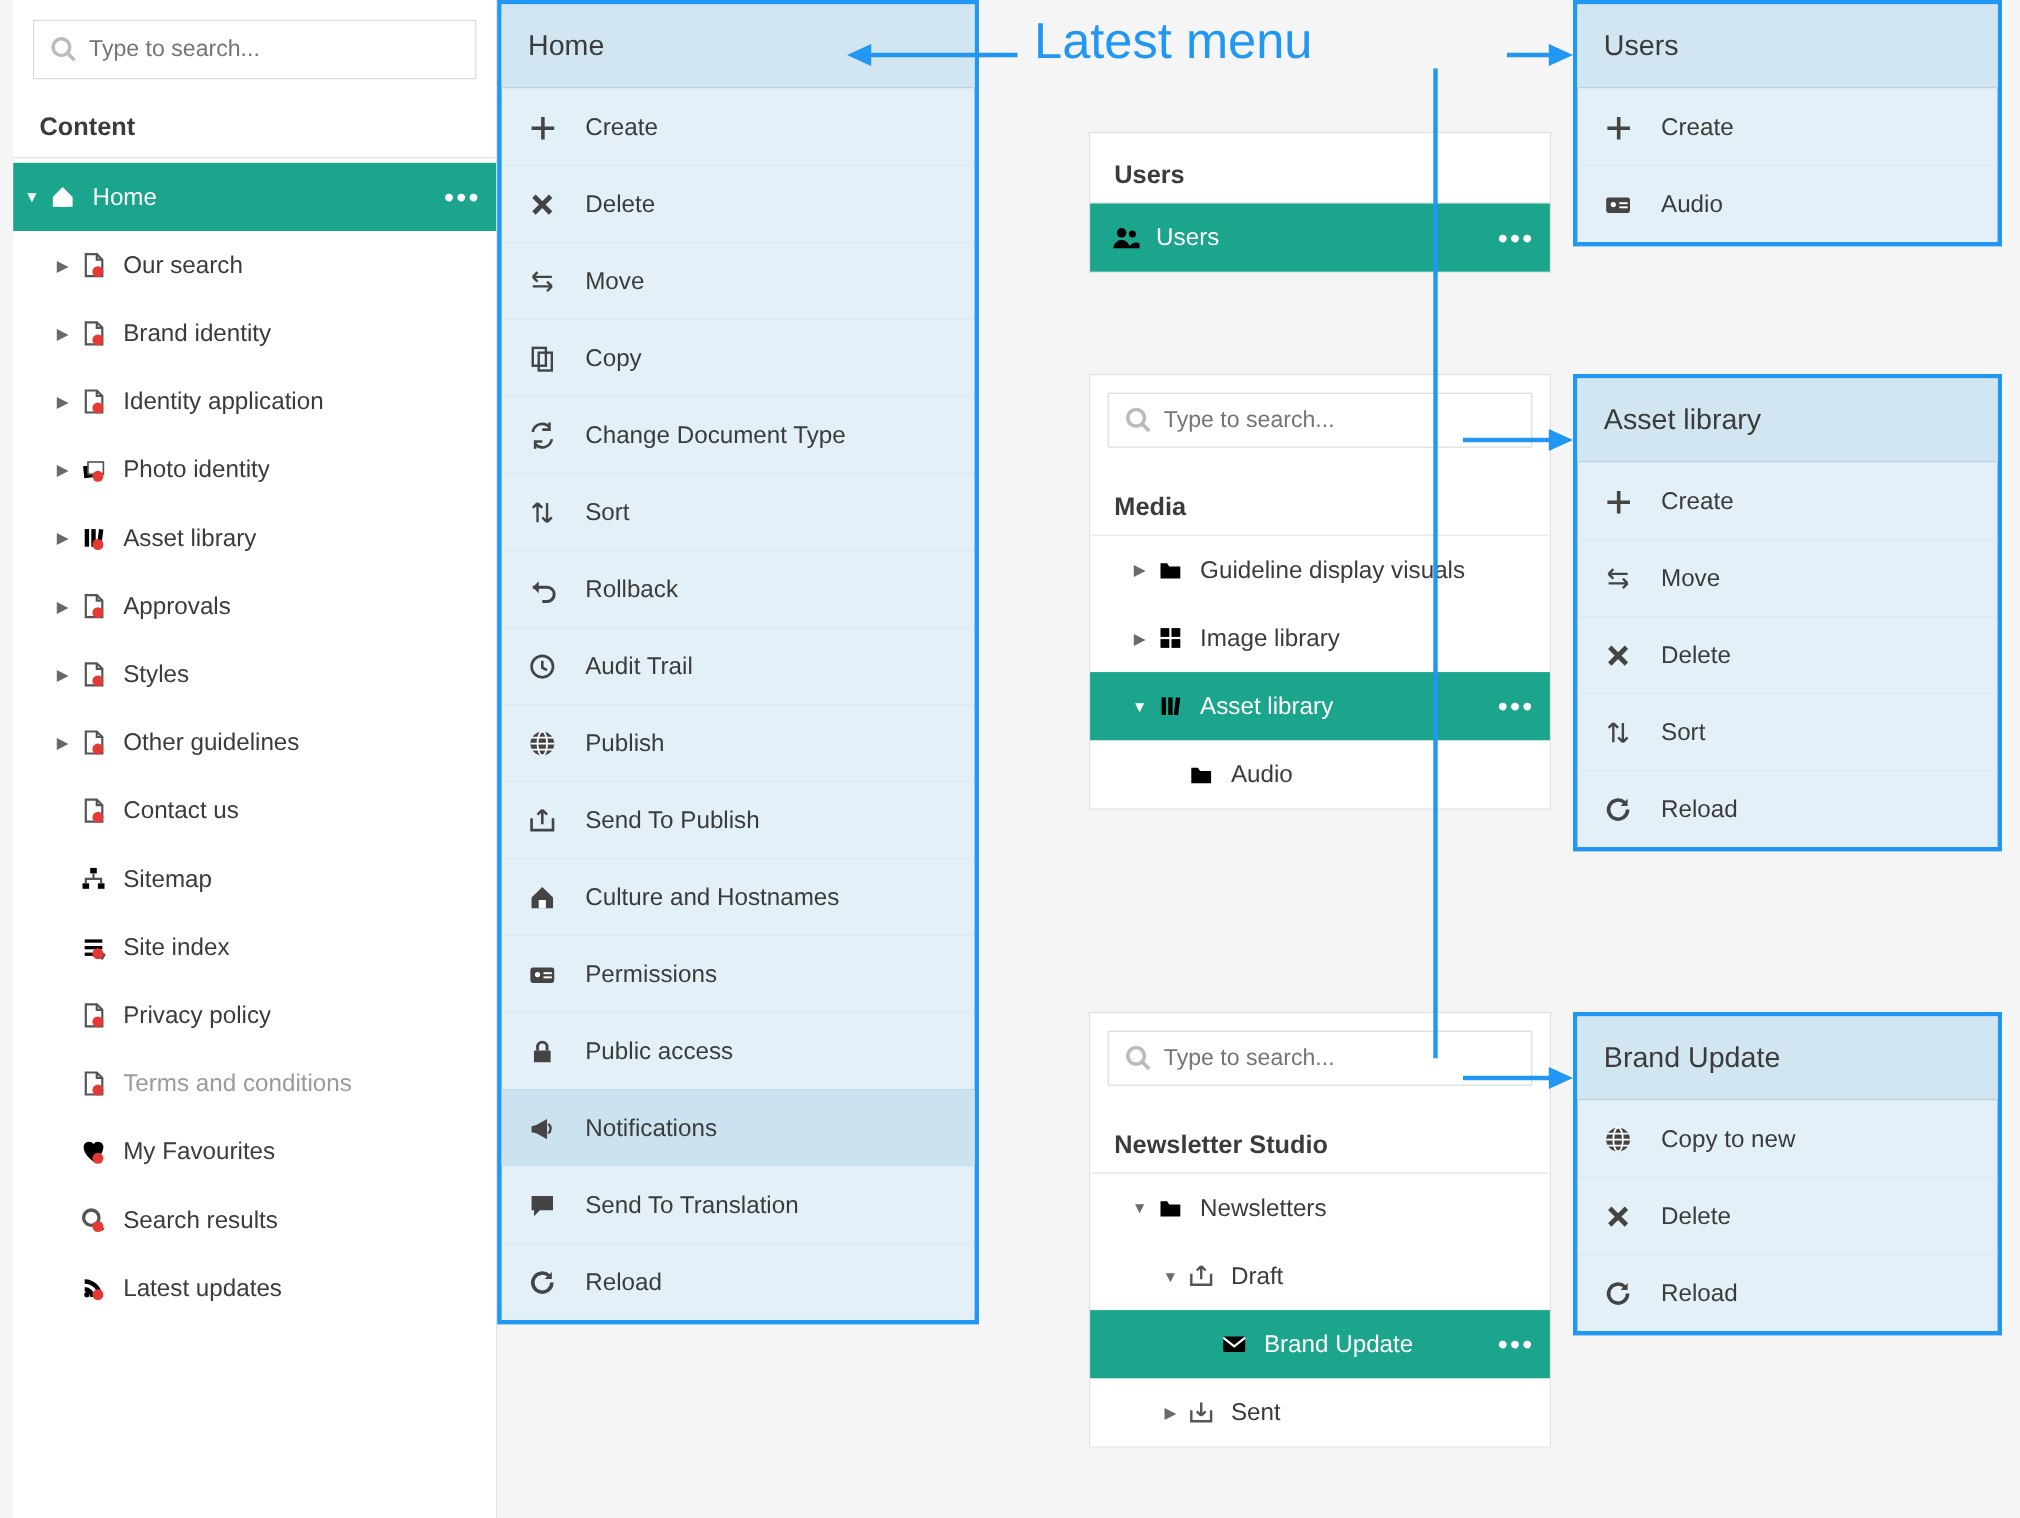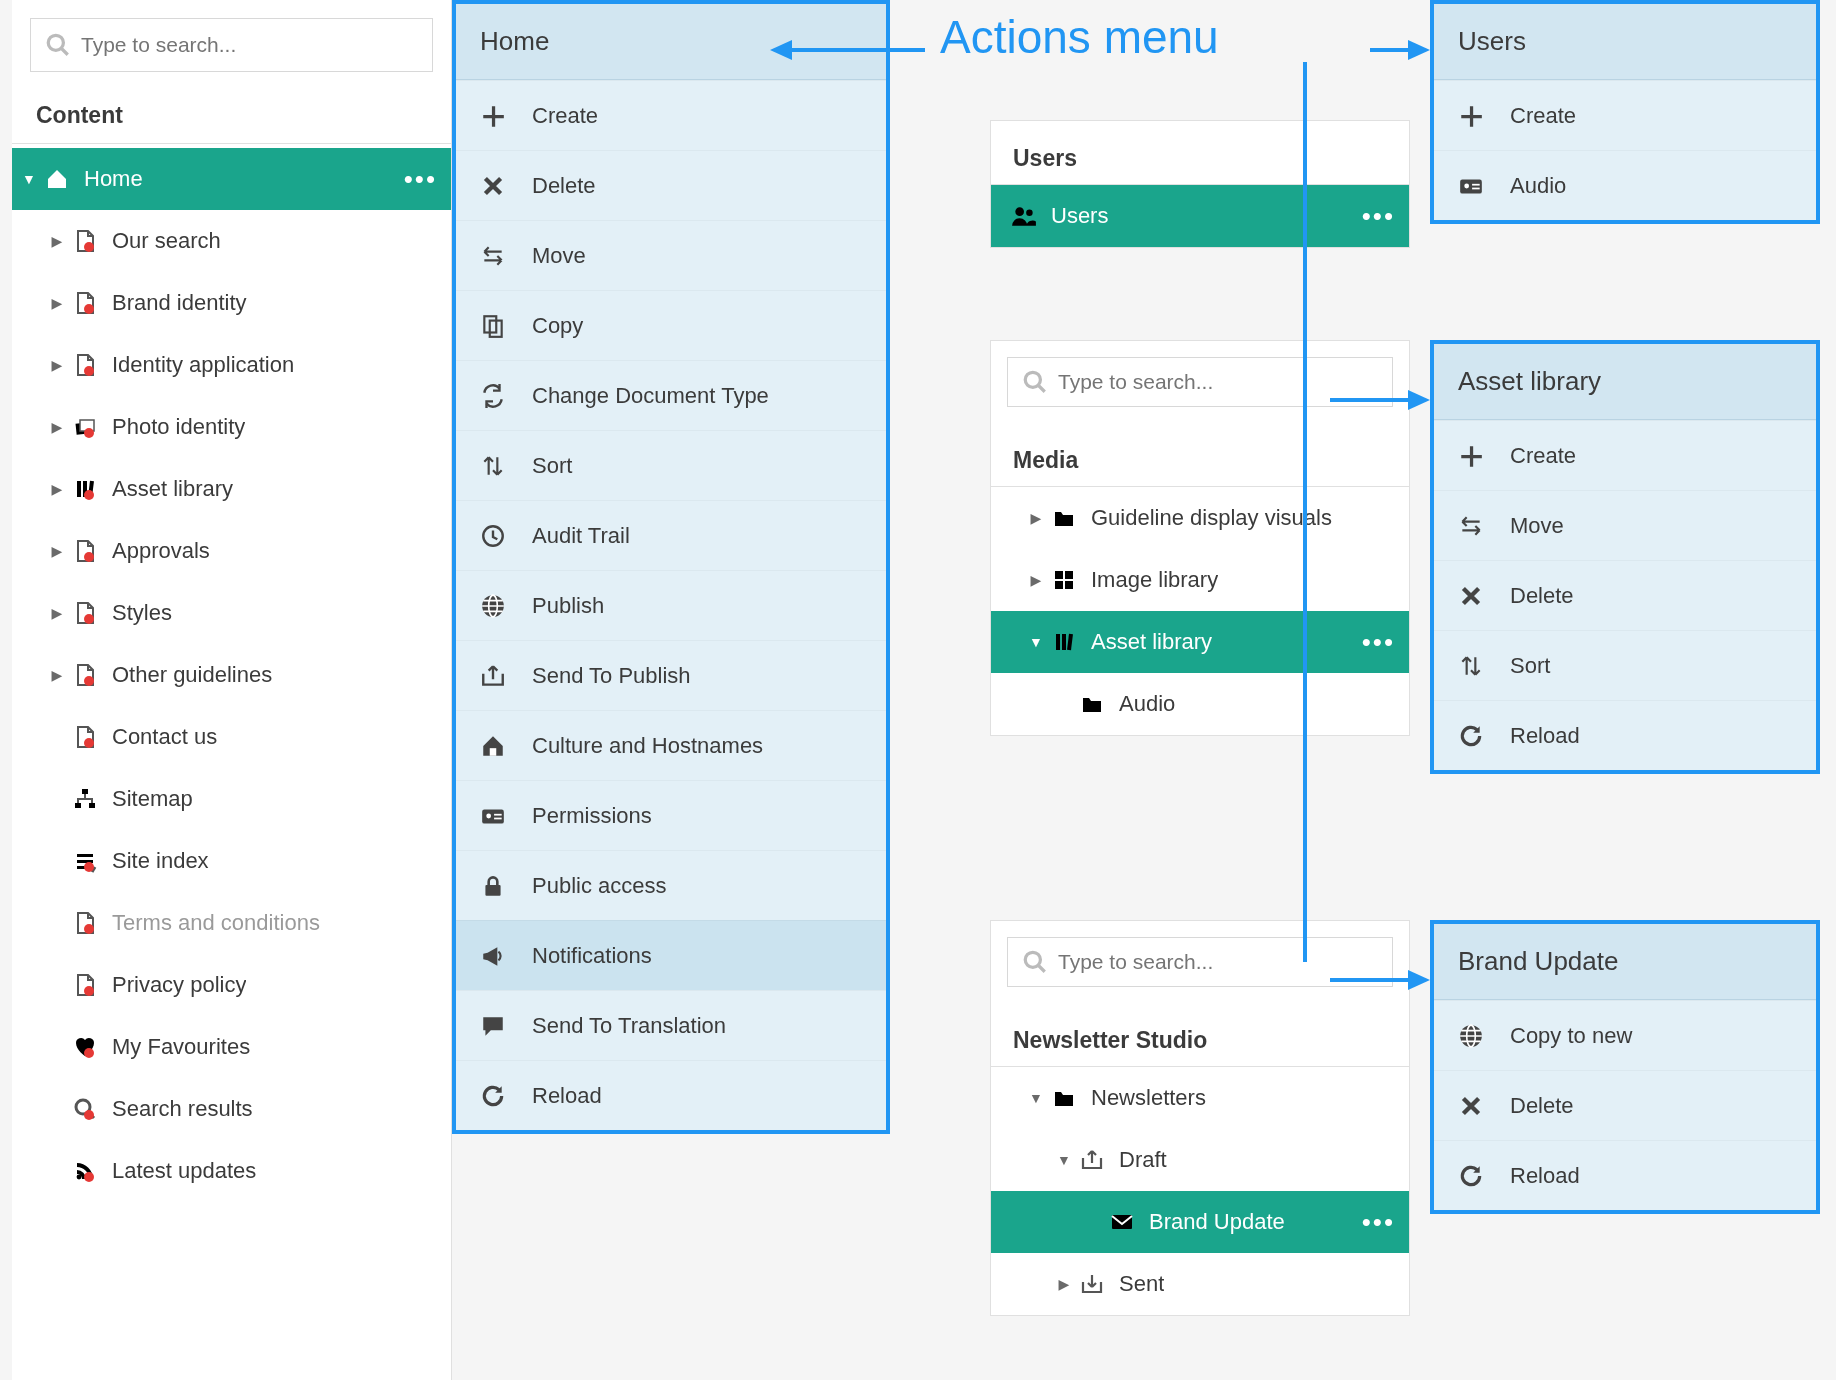"Actions menu" div.callout-title { text: Actions -> Latest }
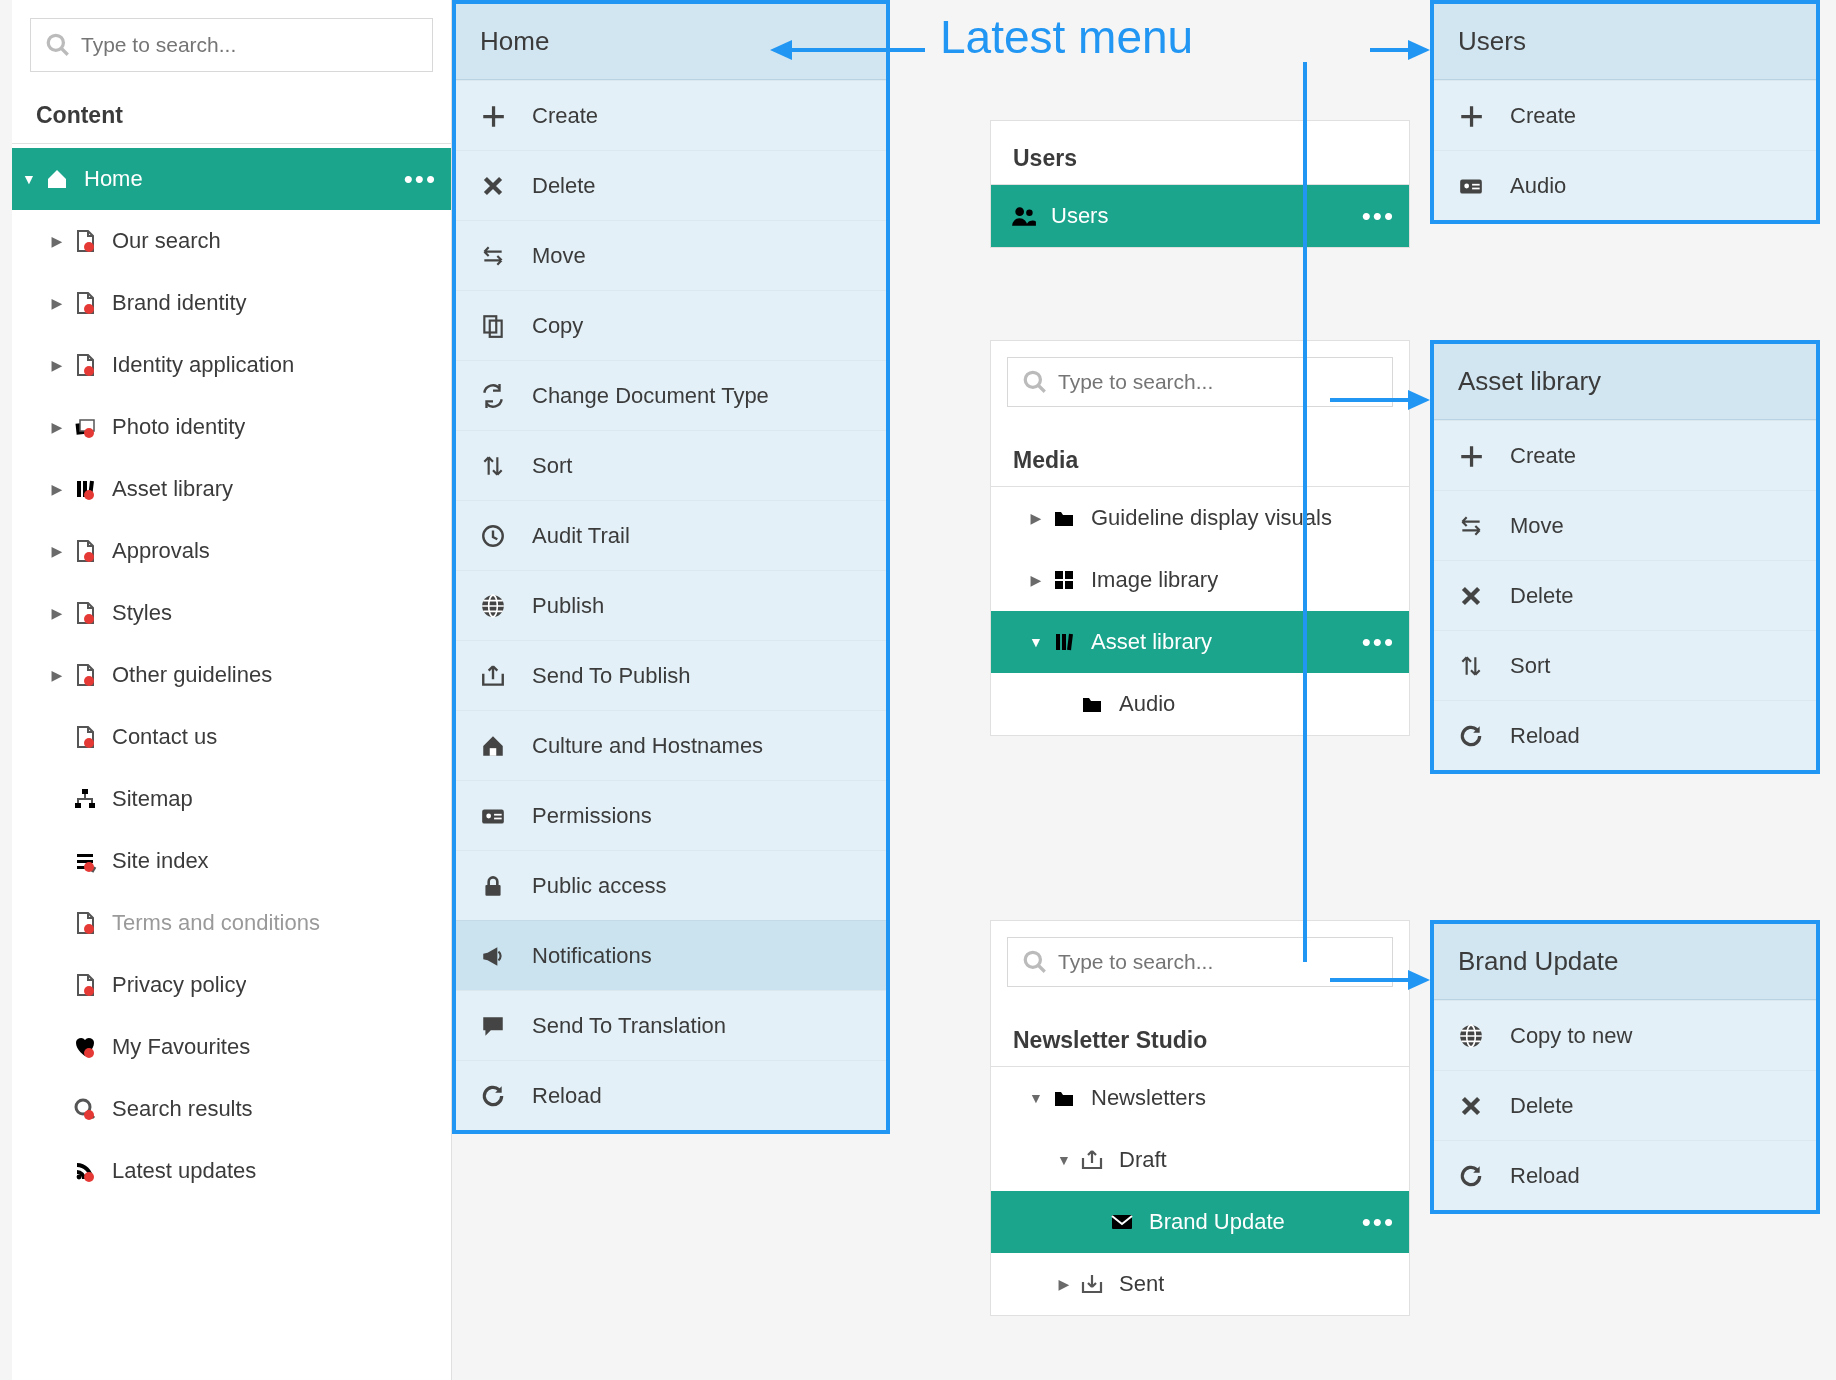"Rollback" div.menu-item { html: none -> <div> <span> <svg> <use></use> </svg> </span> <span>Rollback</span> </div> }
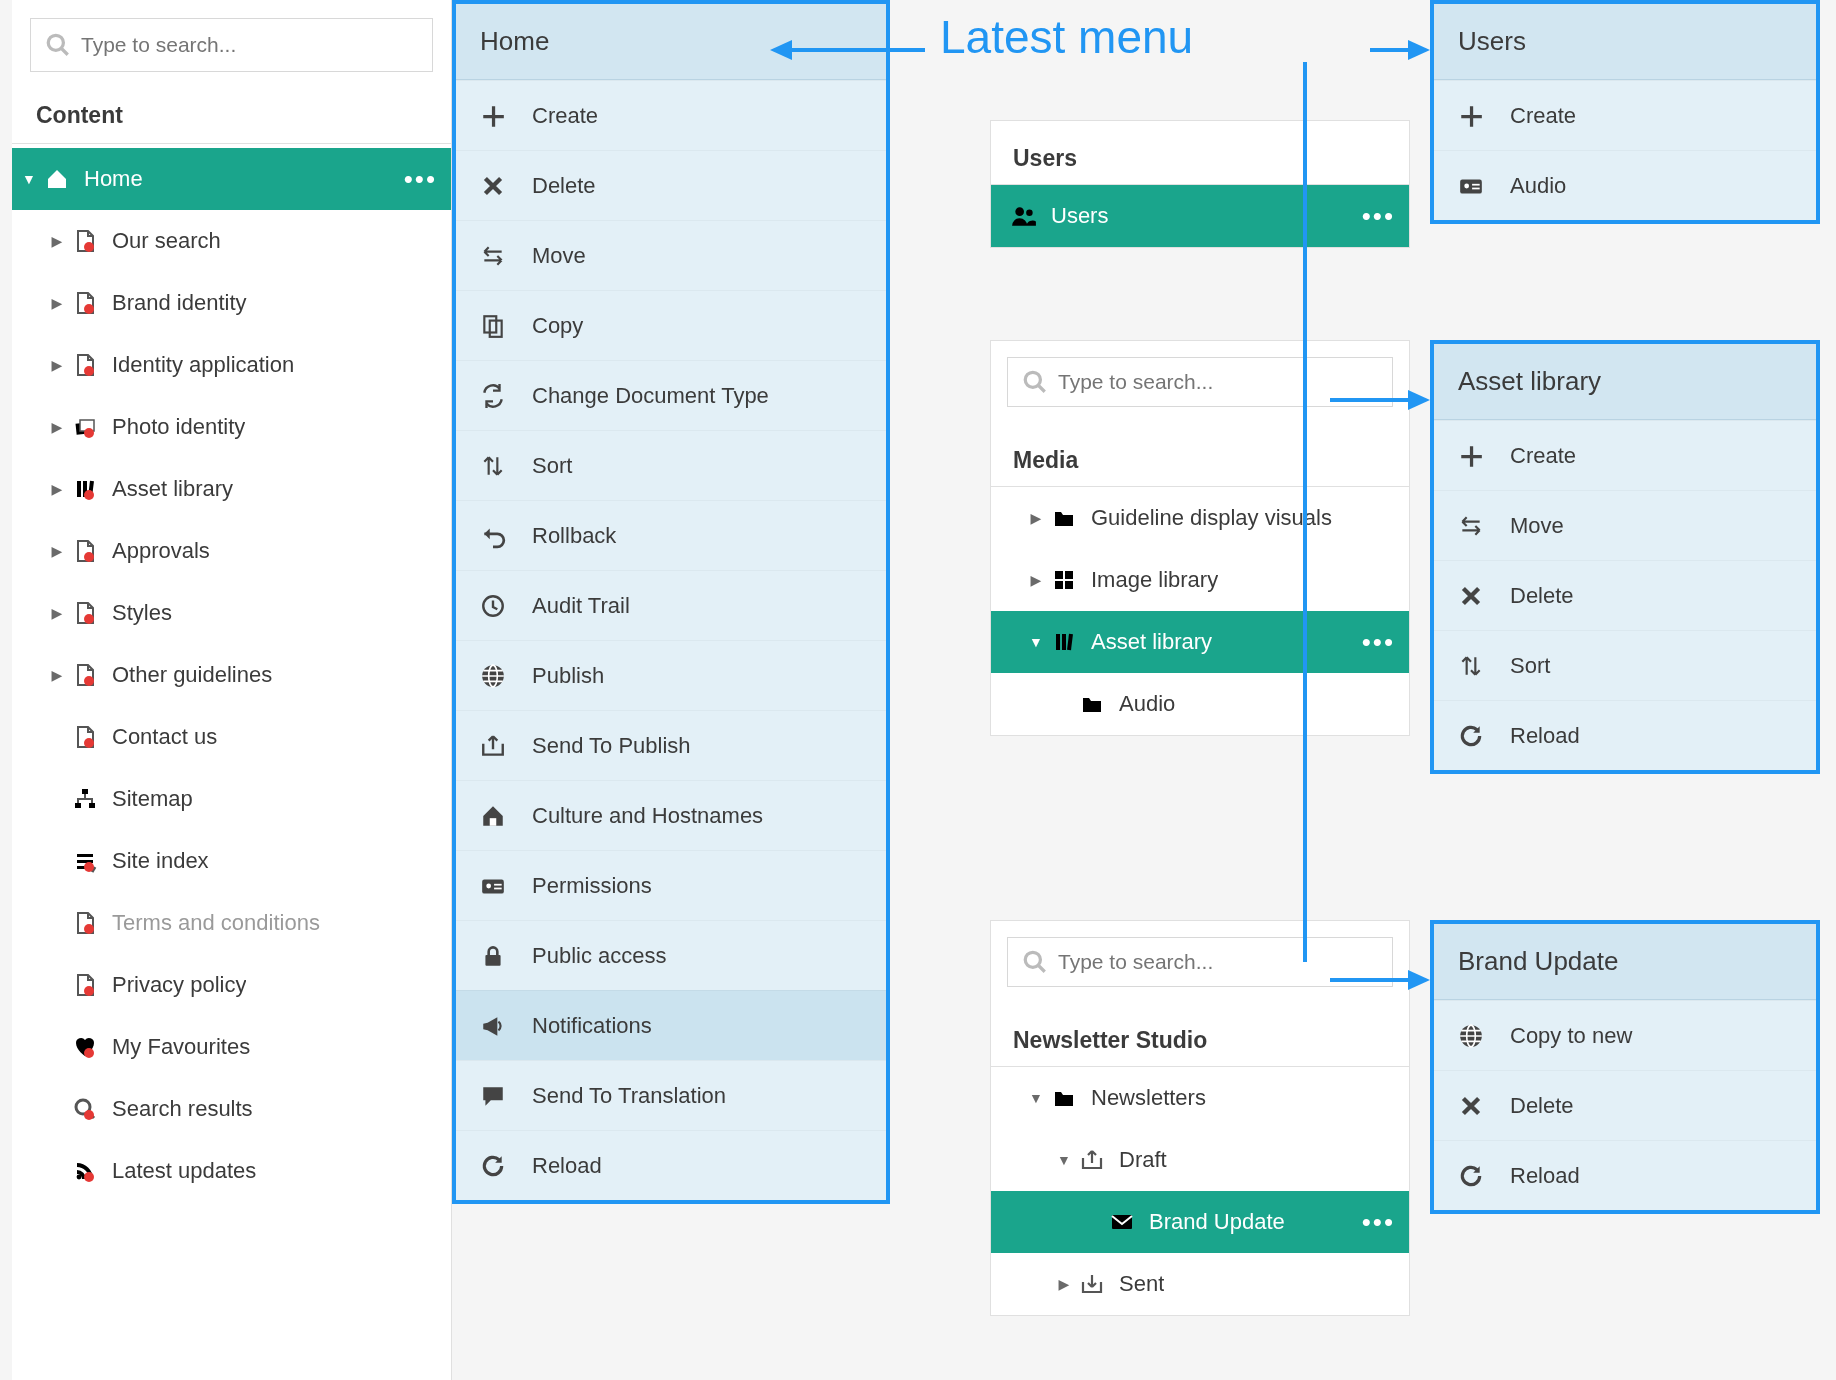"Terms and conditions" div.tree-row { order: before "Privacy policy" -> after "Privacy policy" }
